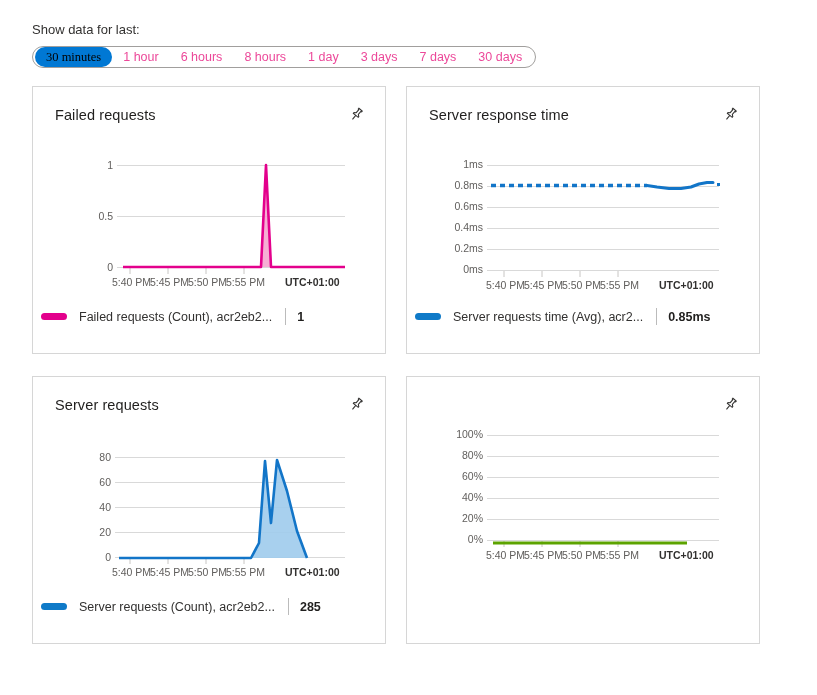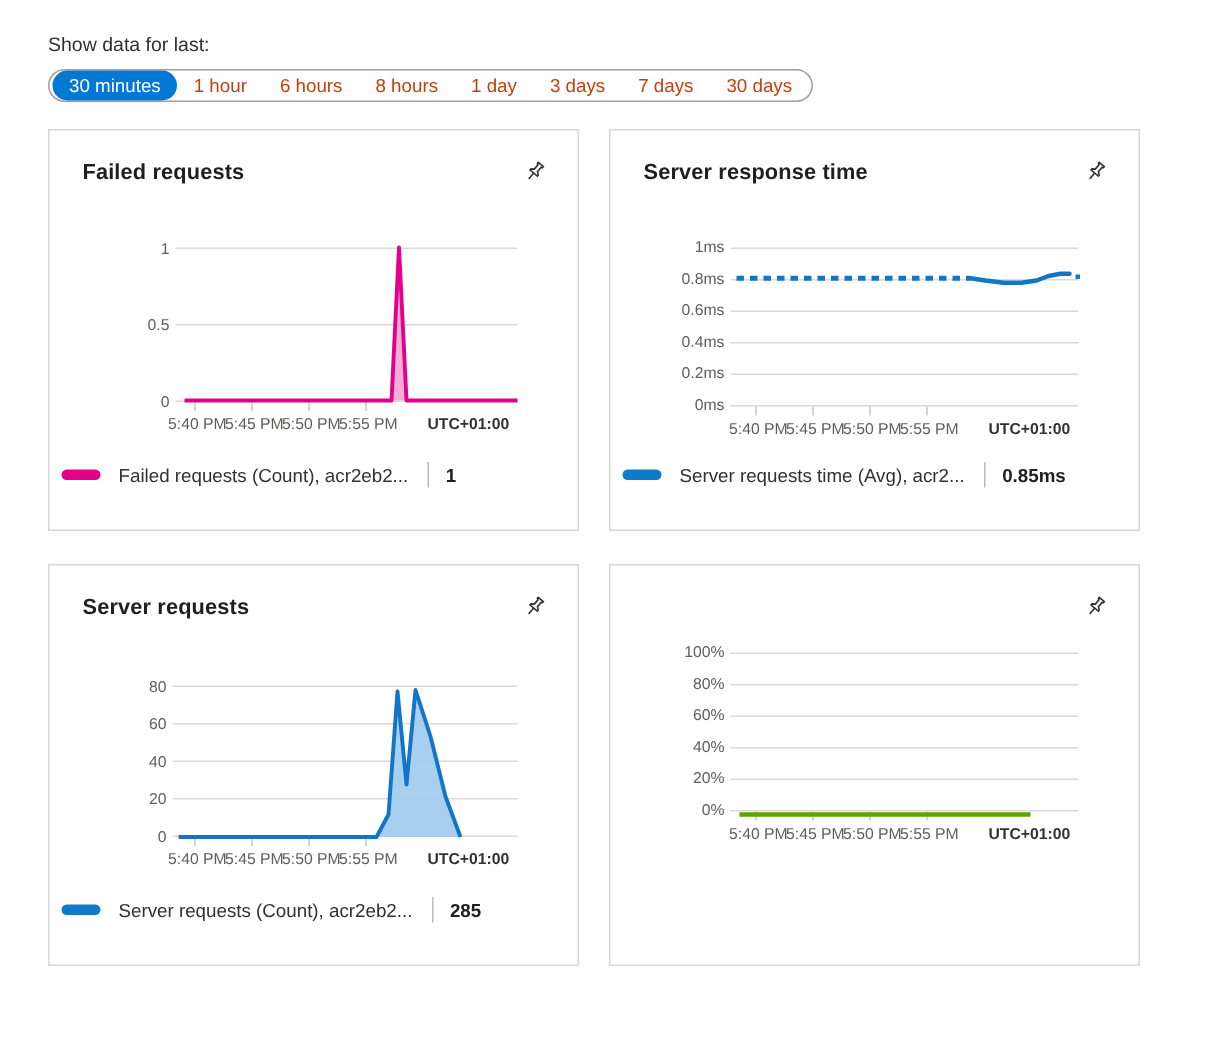"30 minutes" .pill.selected { color: #ffffff -> #000000; font-family: none -> Liberation Serif, serif }
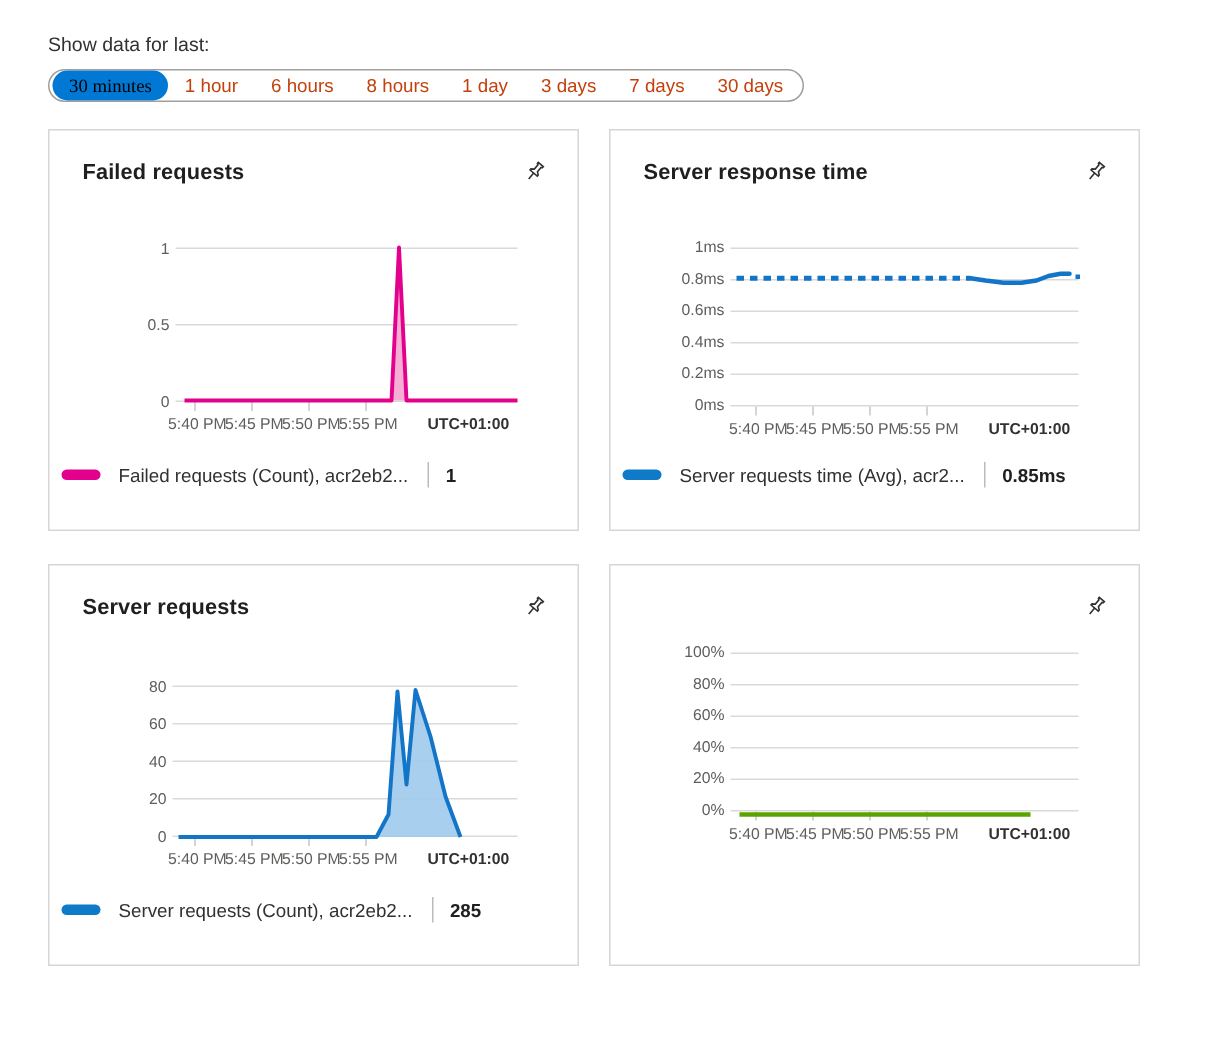"1 hour" .pill { color: #c2410c -> #ec4899 }
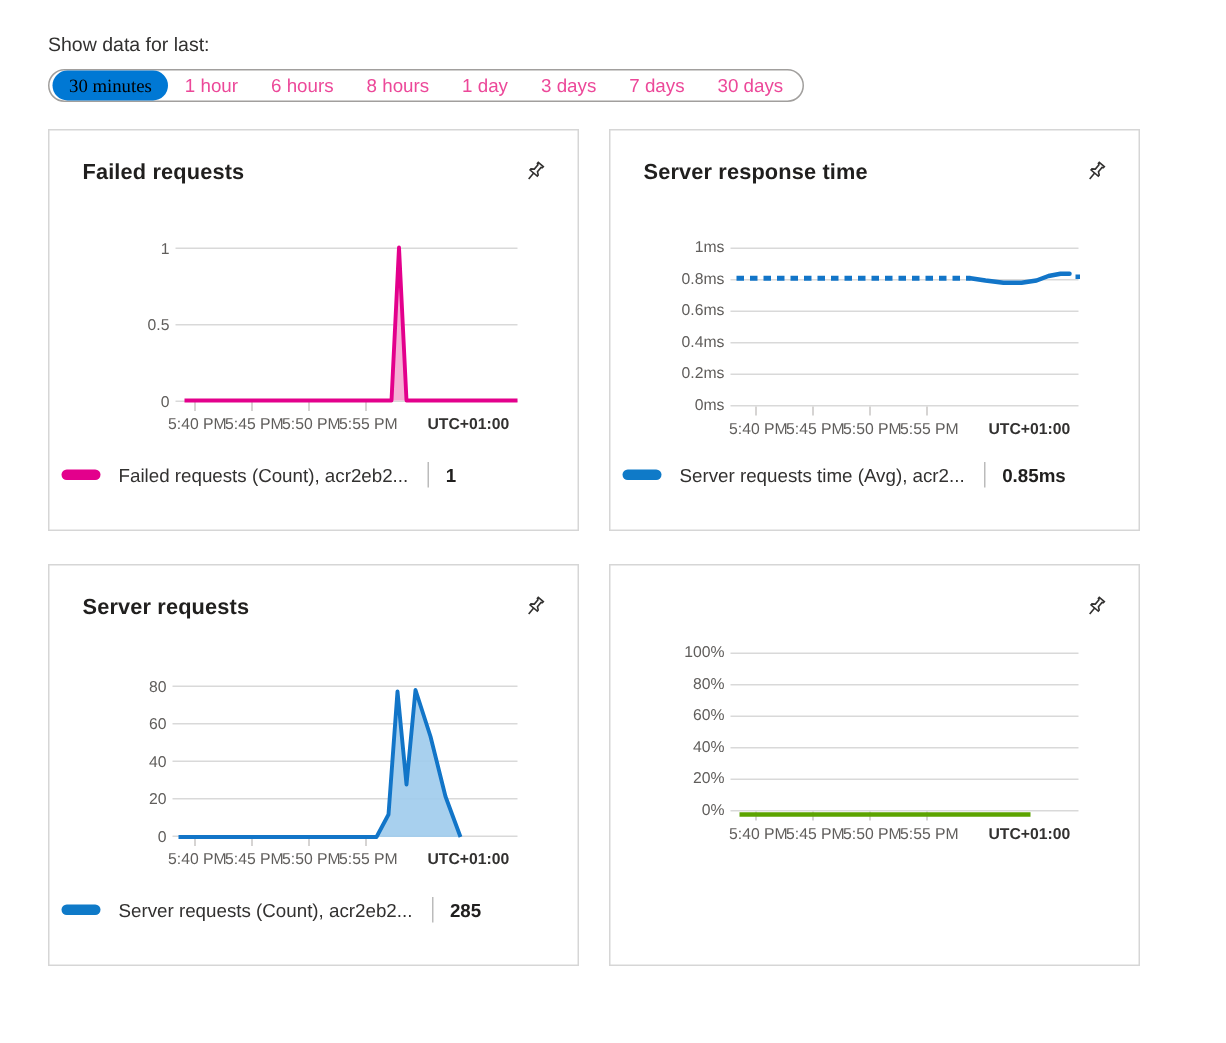"Failed requests" .card-title { font-weight: bold -> normal }
